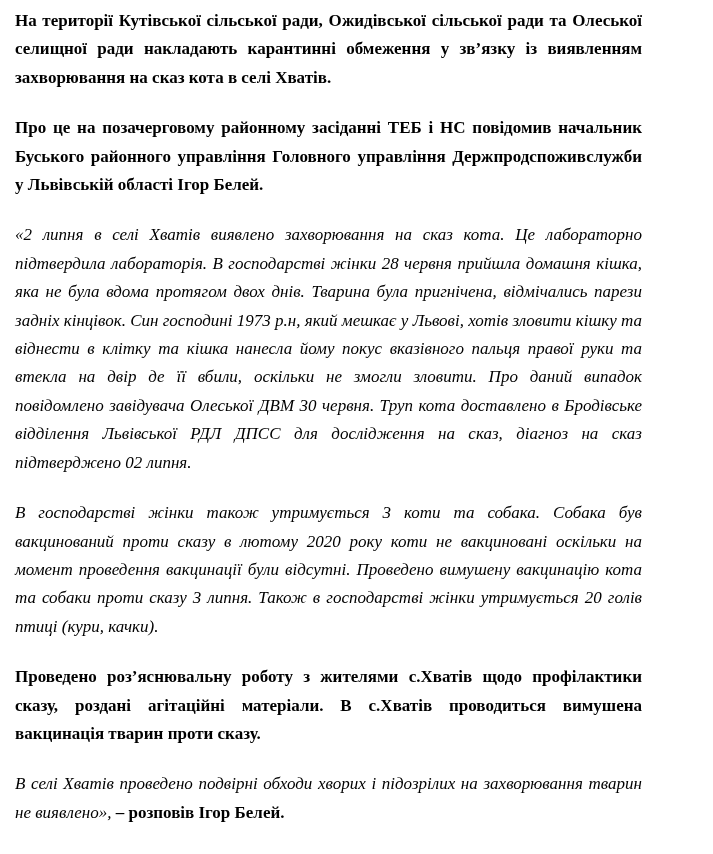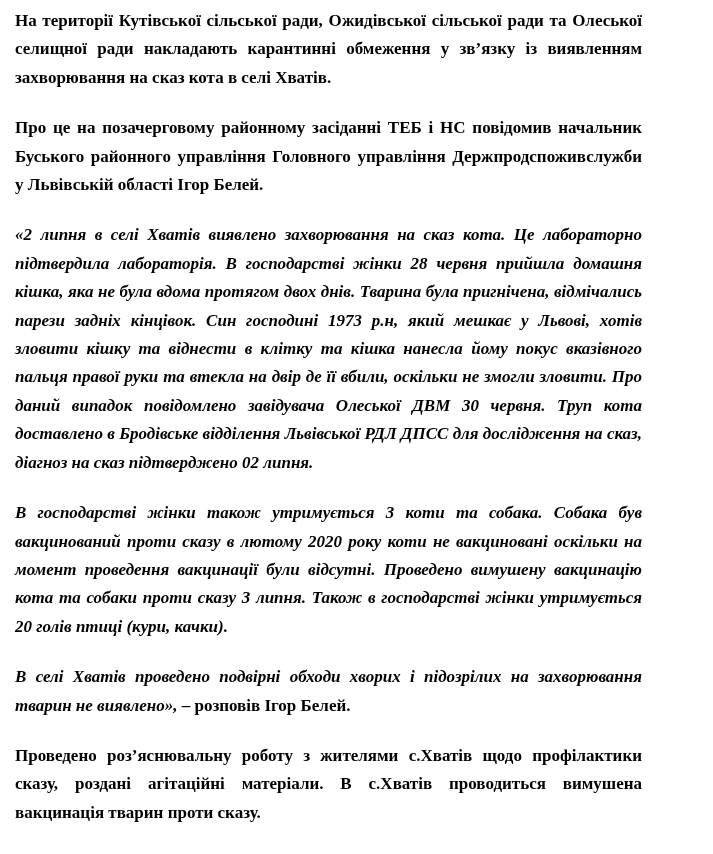"«2 липня в селі Хватів" .run-italic { font-weight: bold -> normal }
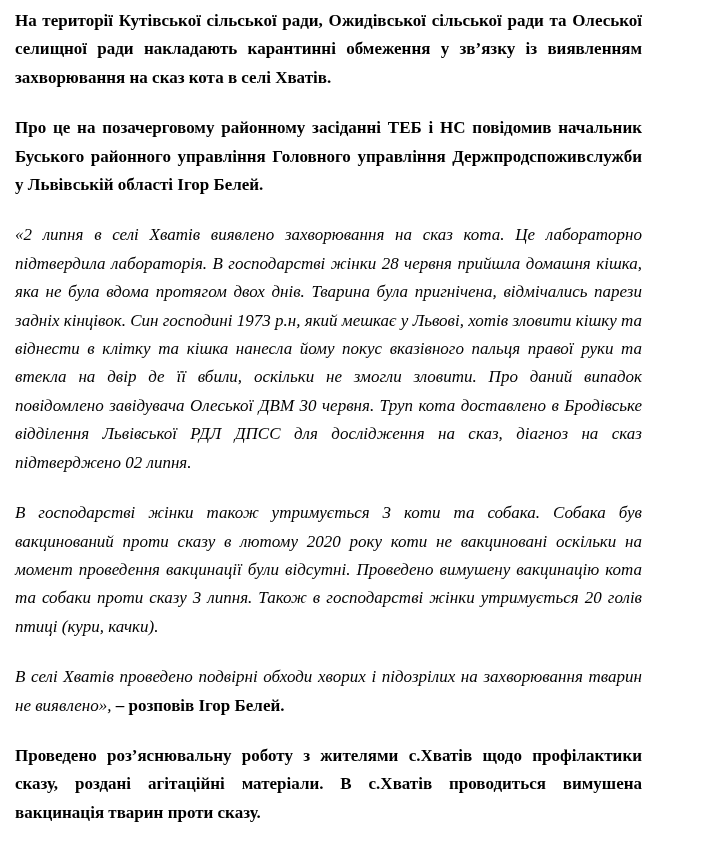"В селі Хватів проведено подвірні" p.para { order: before "Проведено роз’яснювальну роботу з" -> after "Проведено роз’яснювальну роботу з" }
